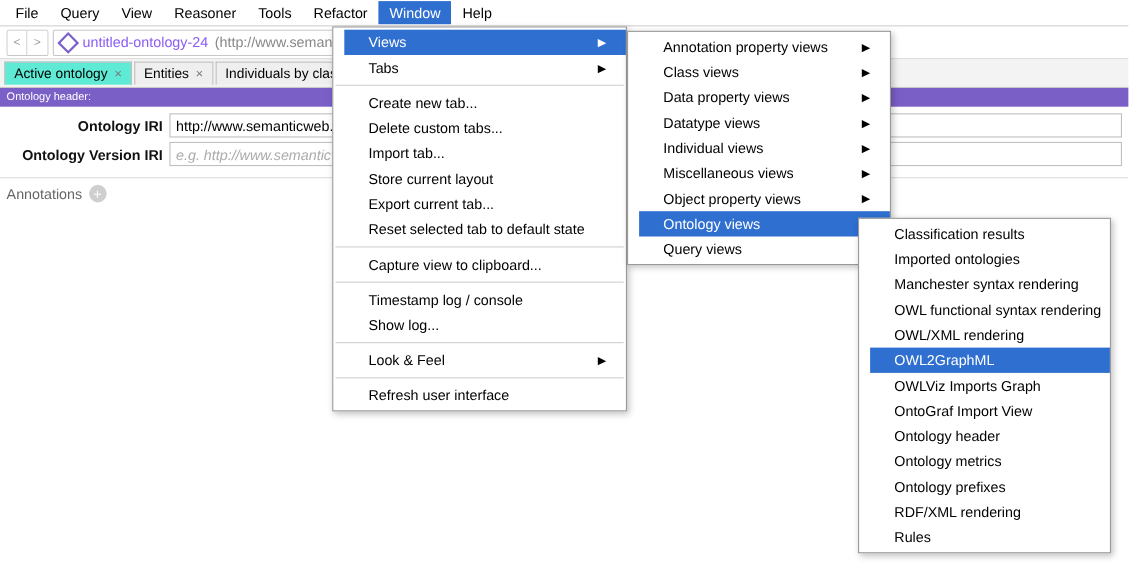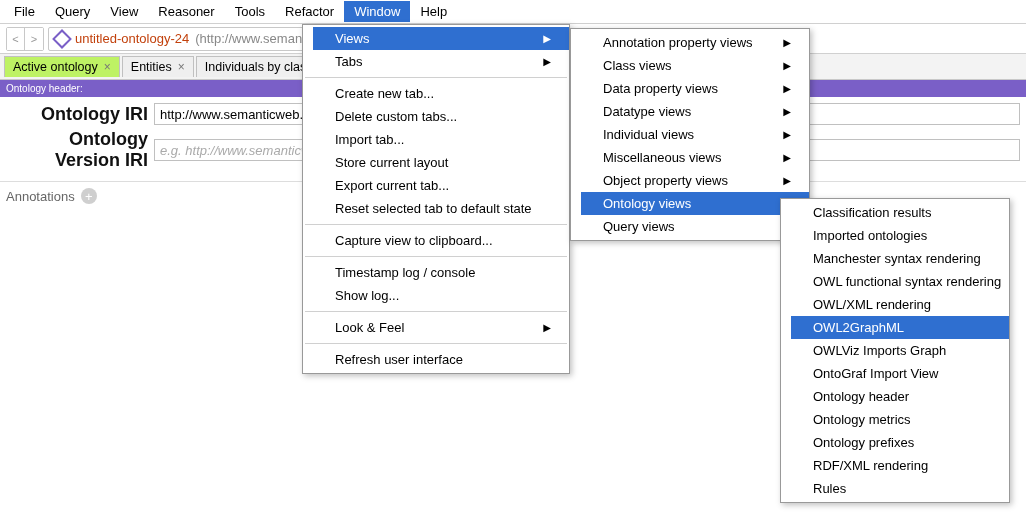"untitled-ontology-24" .addr-title { color: #c2410c -> #8b5cf6 }
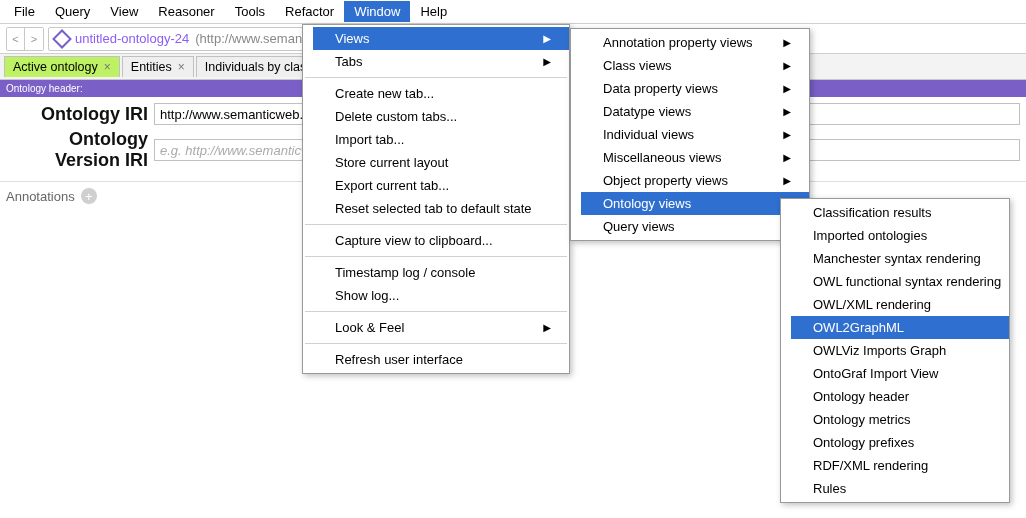"Active ontology" .tab.active { background: #bef264 -> #5eead4 }
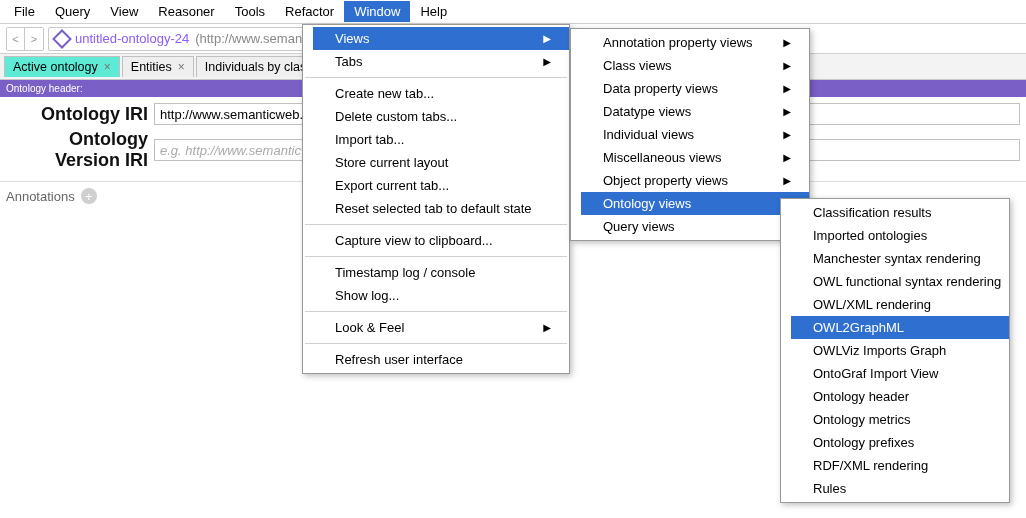"Ontology IRI" .form-label { font-size: 18px -> 13px }
